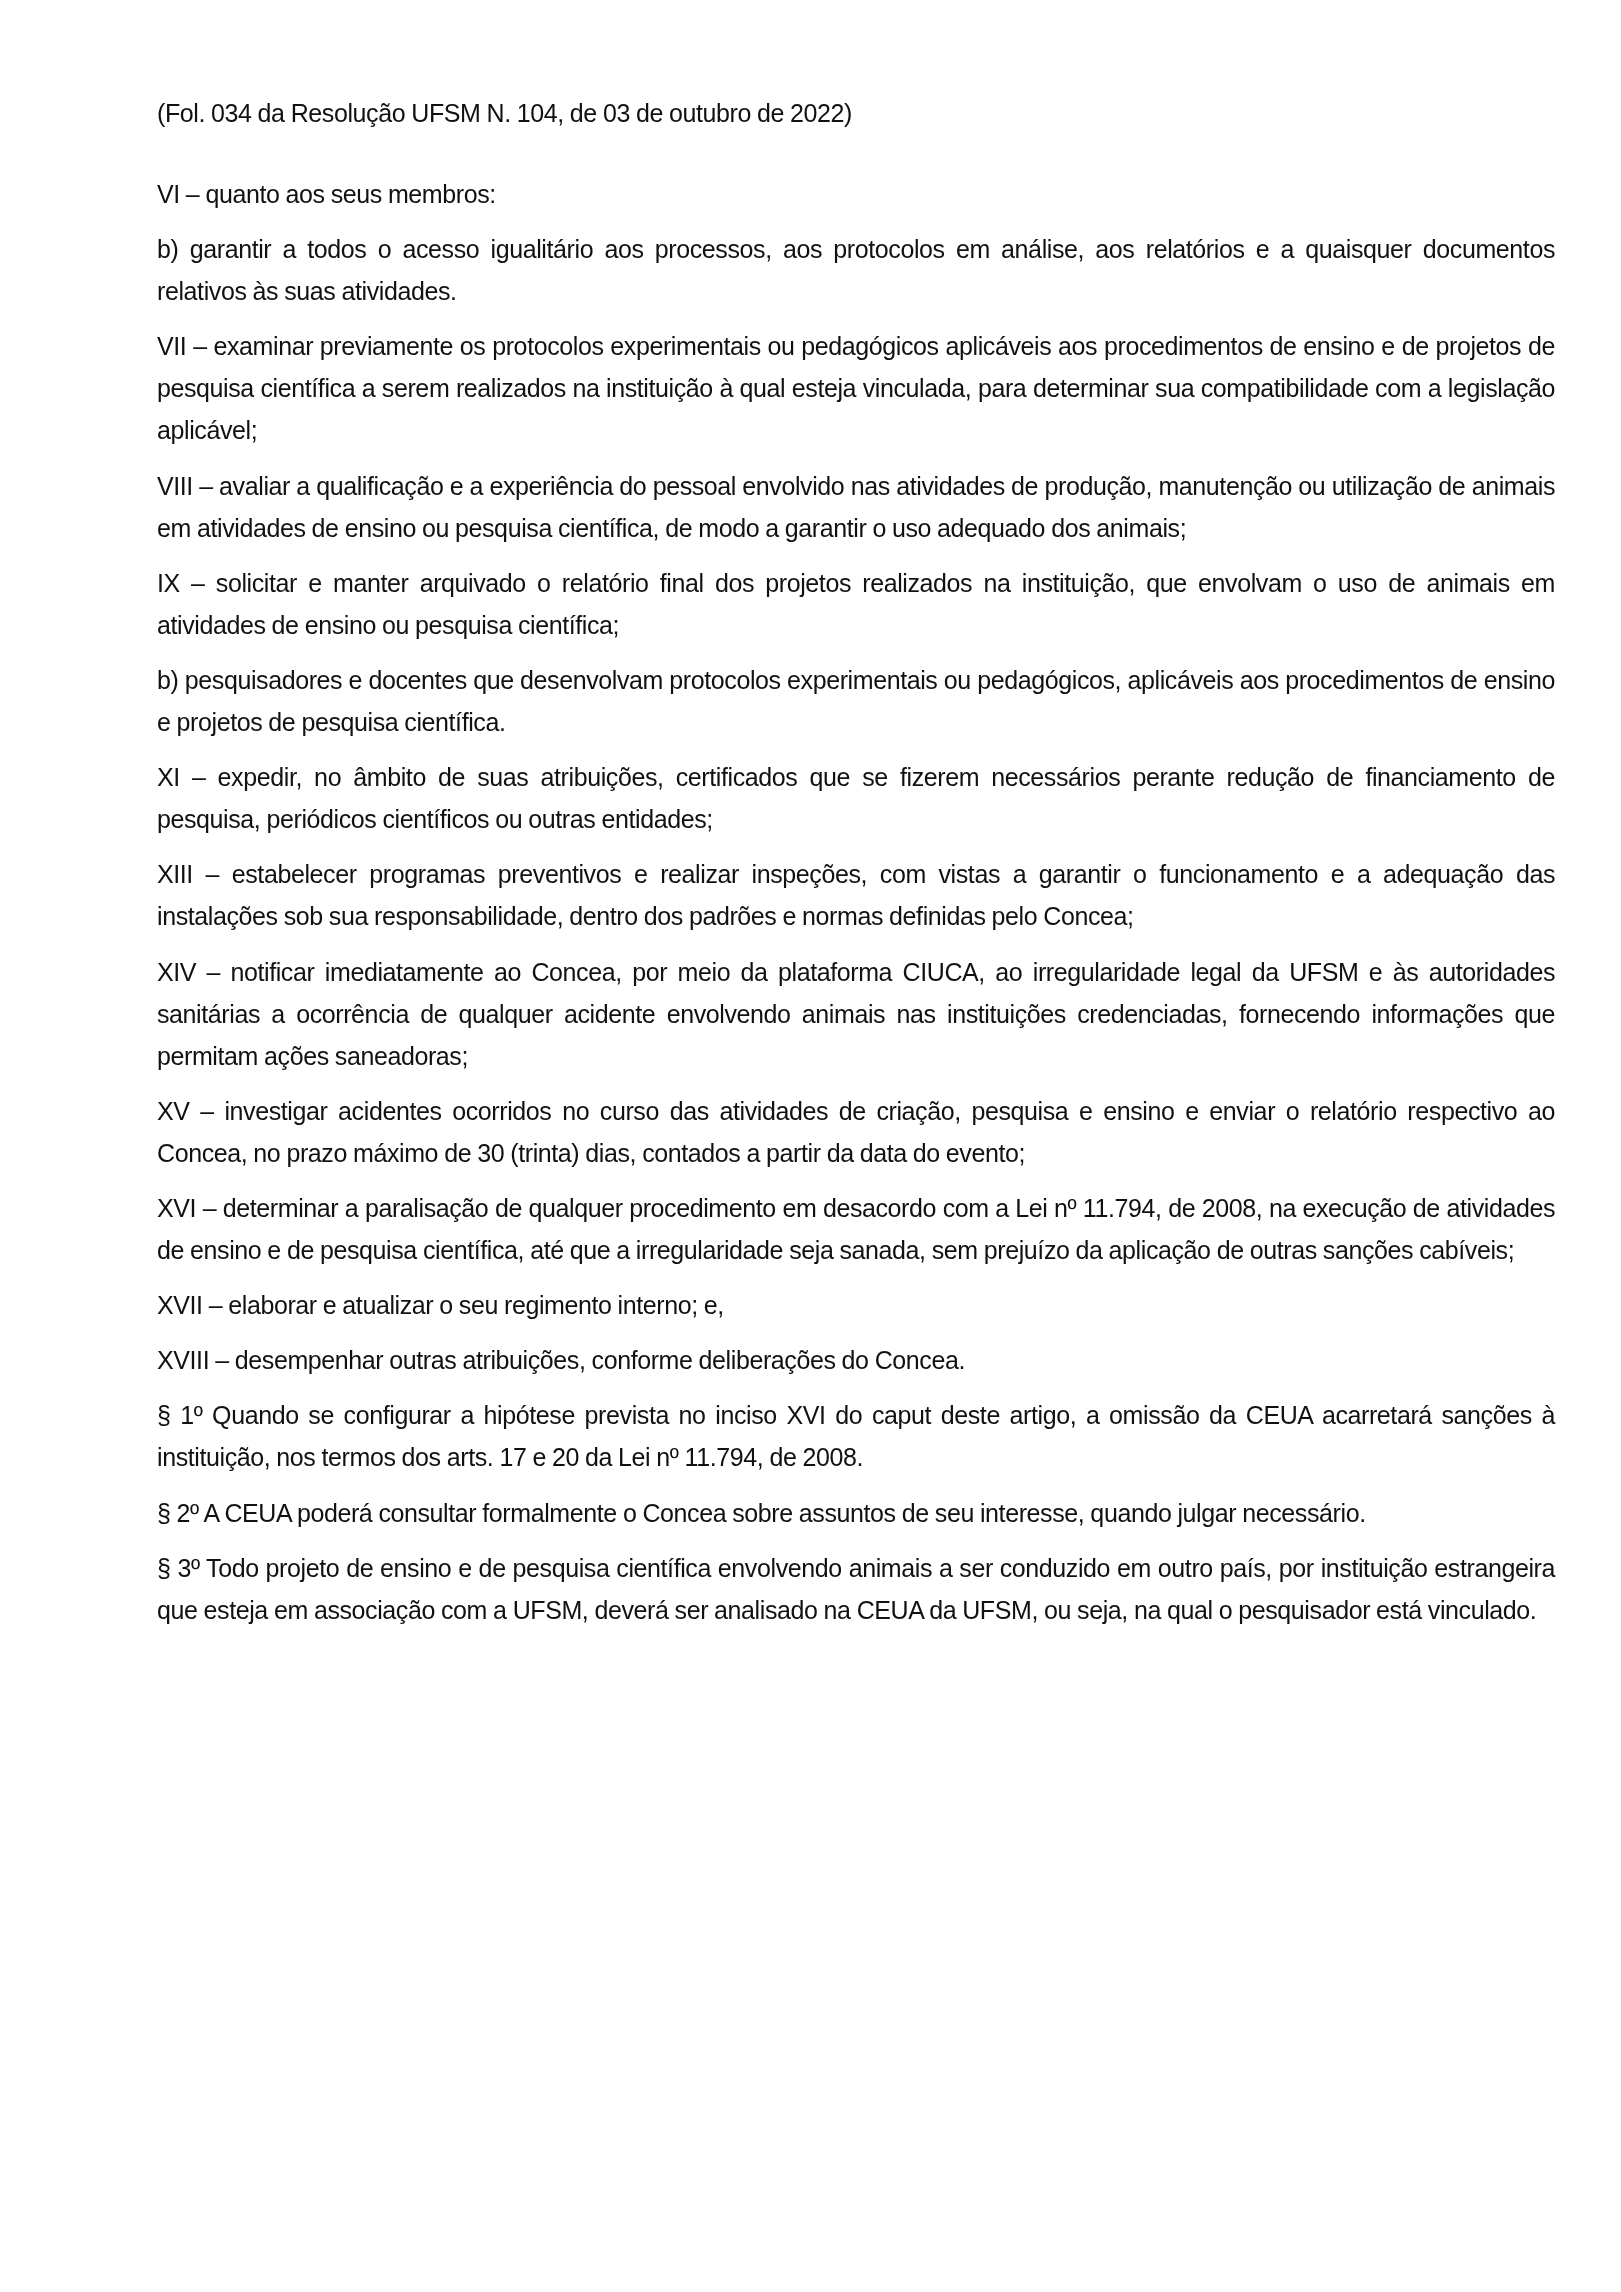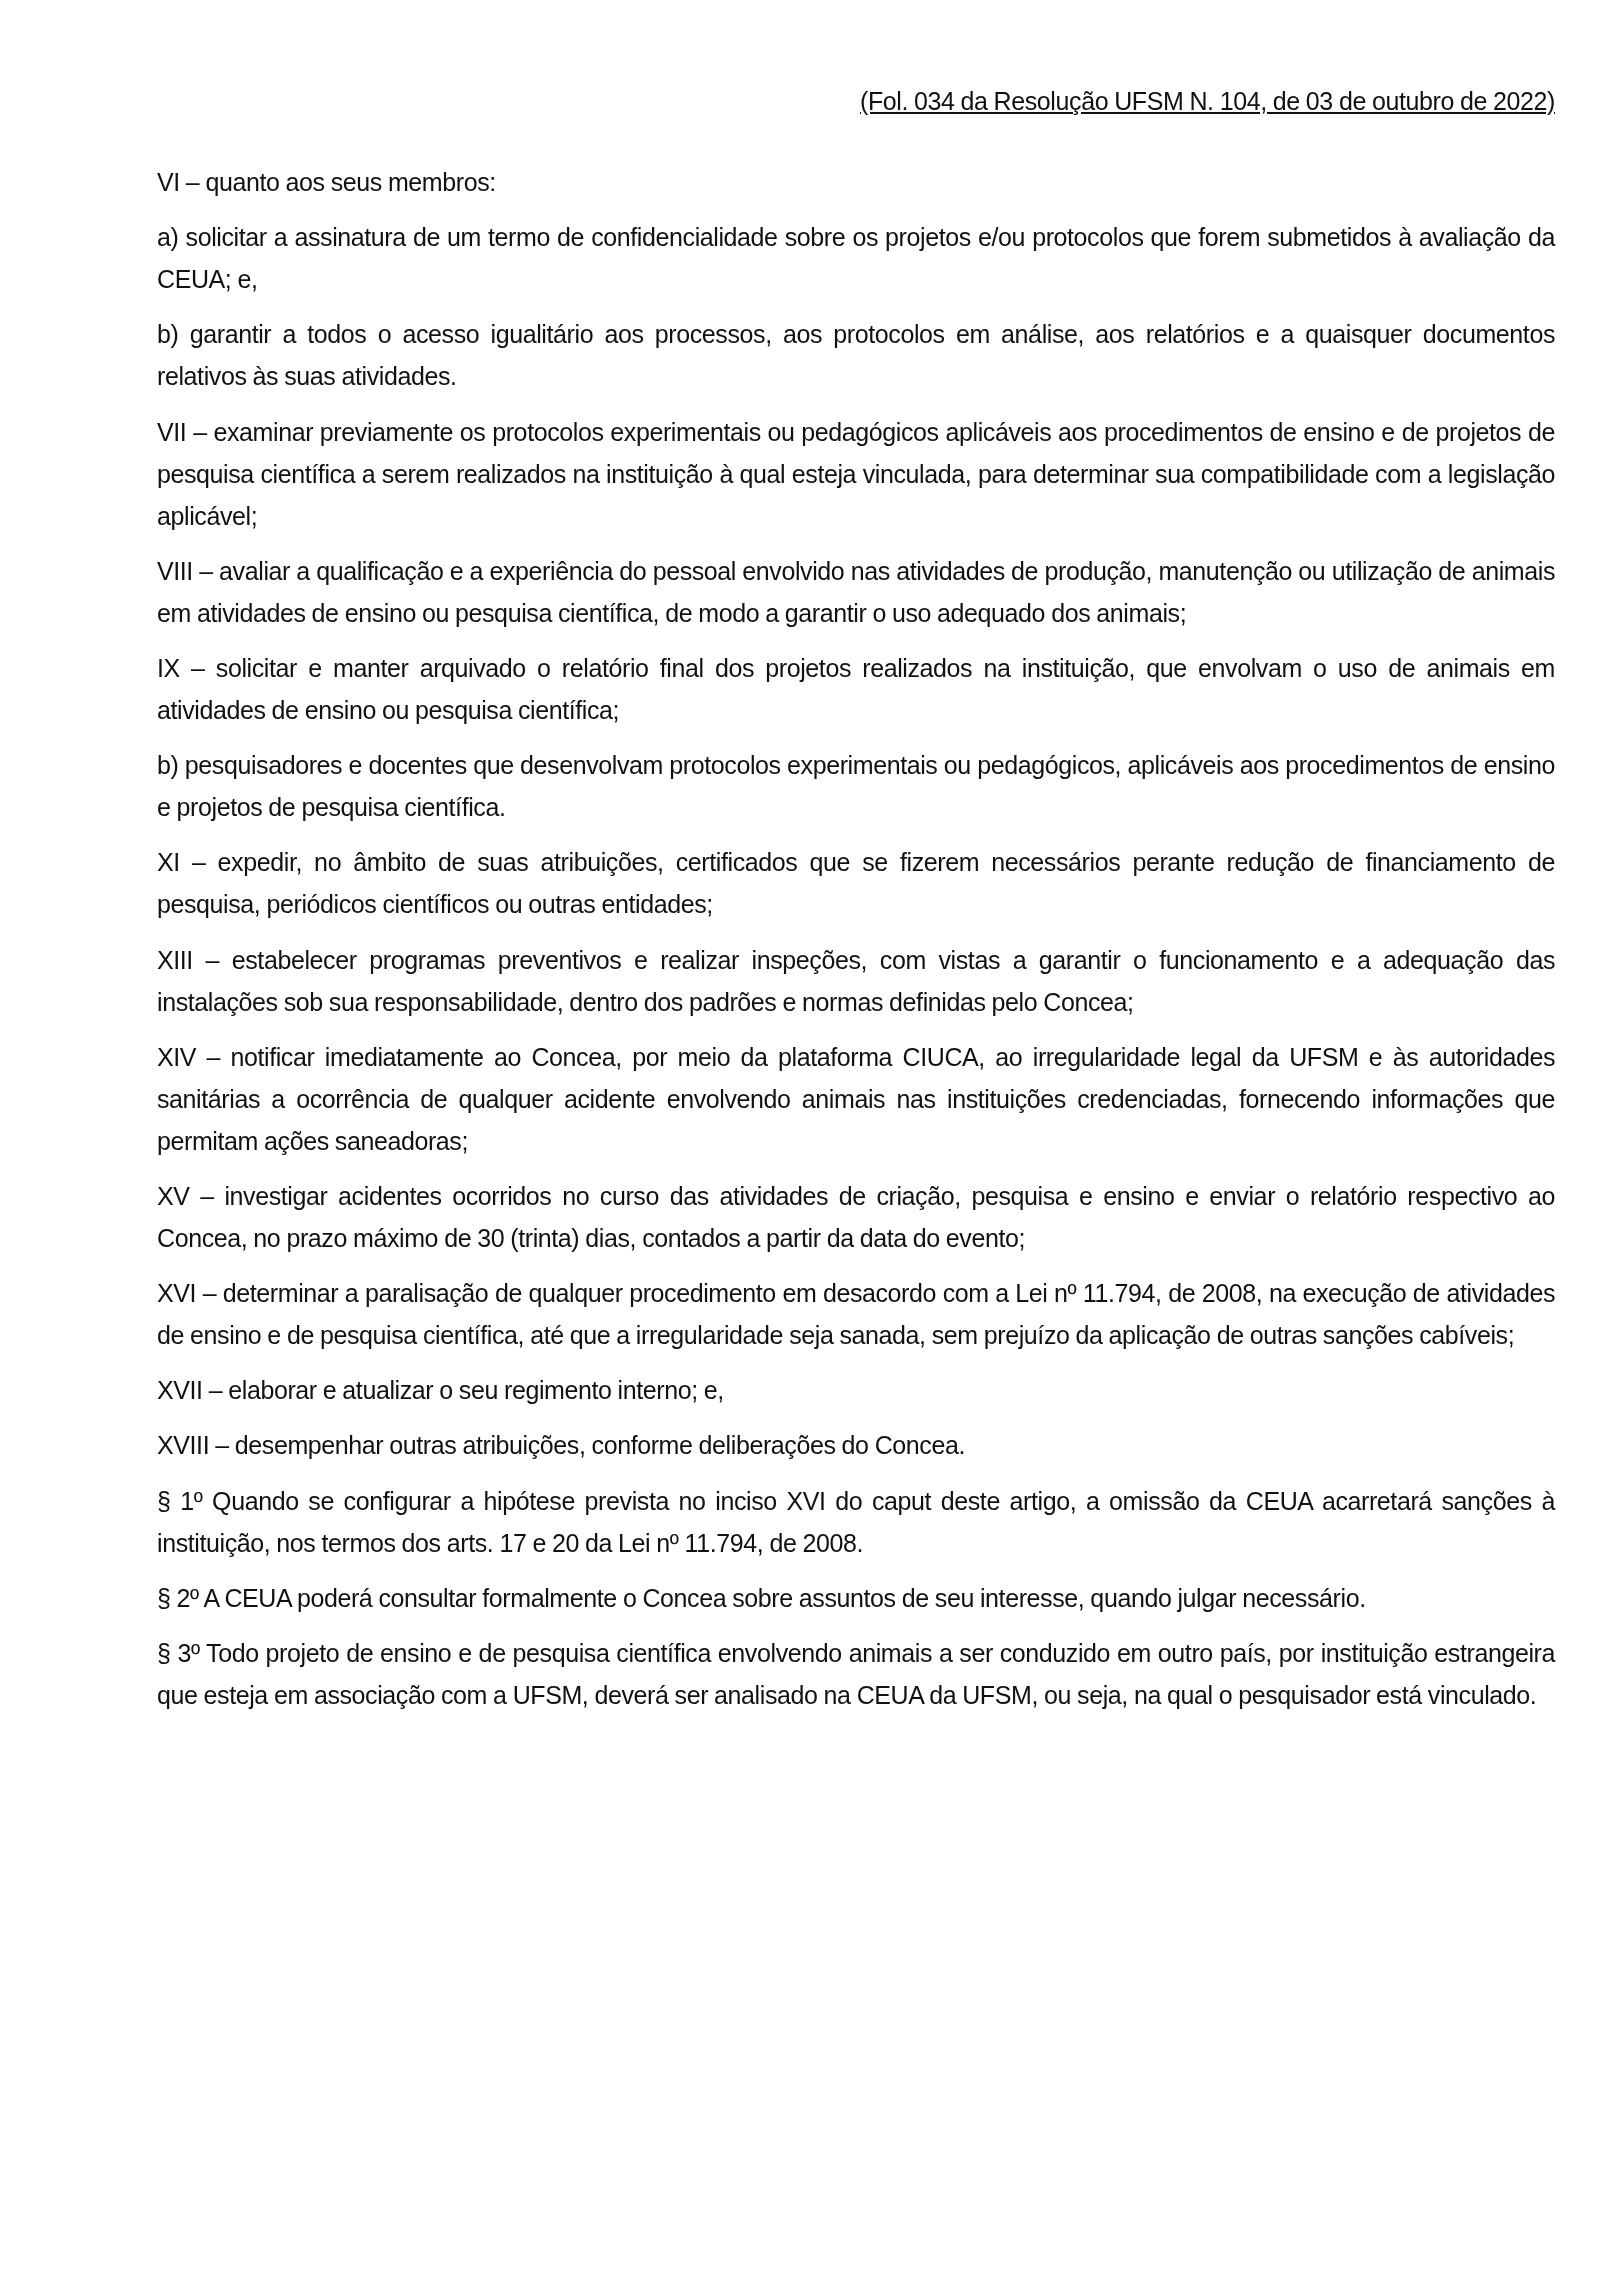"(Fol. 034 da Resolução UFSM" .header { margin: 0 0 39px 0 -> 12px 0 39px 0; text-align: right -> left; text-decoration: underline -> none }
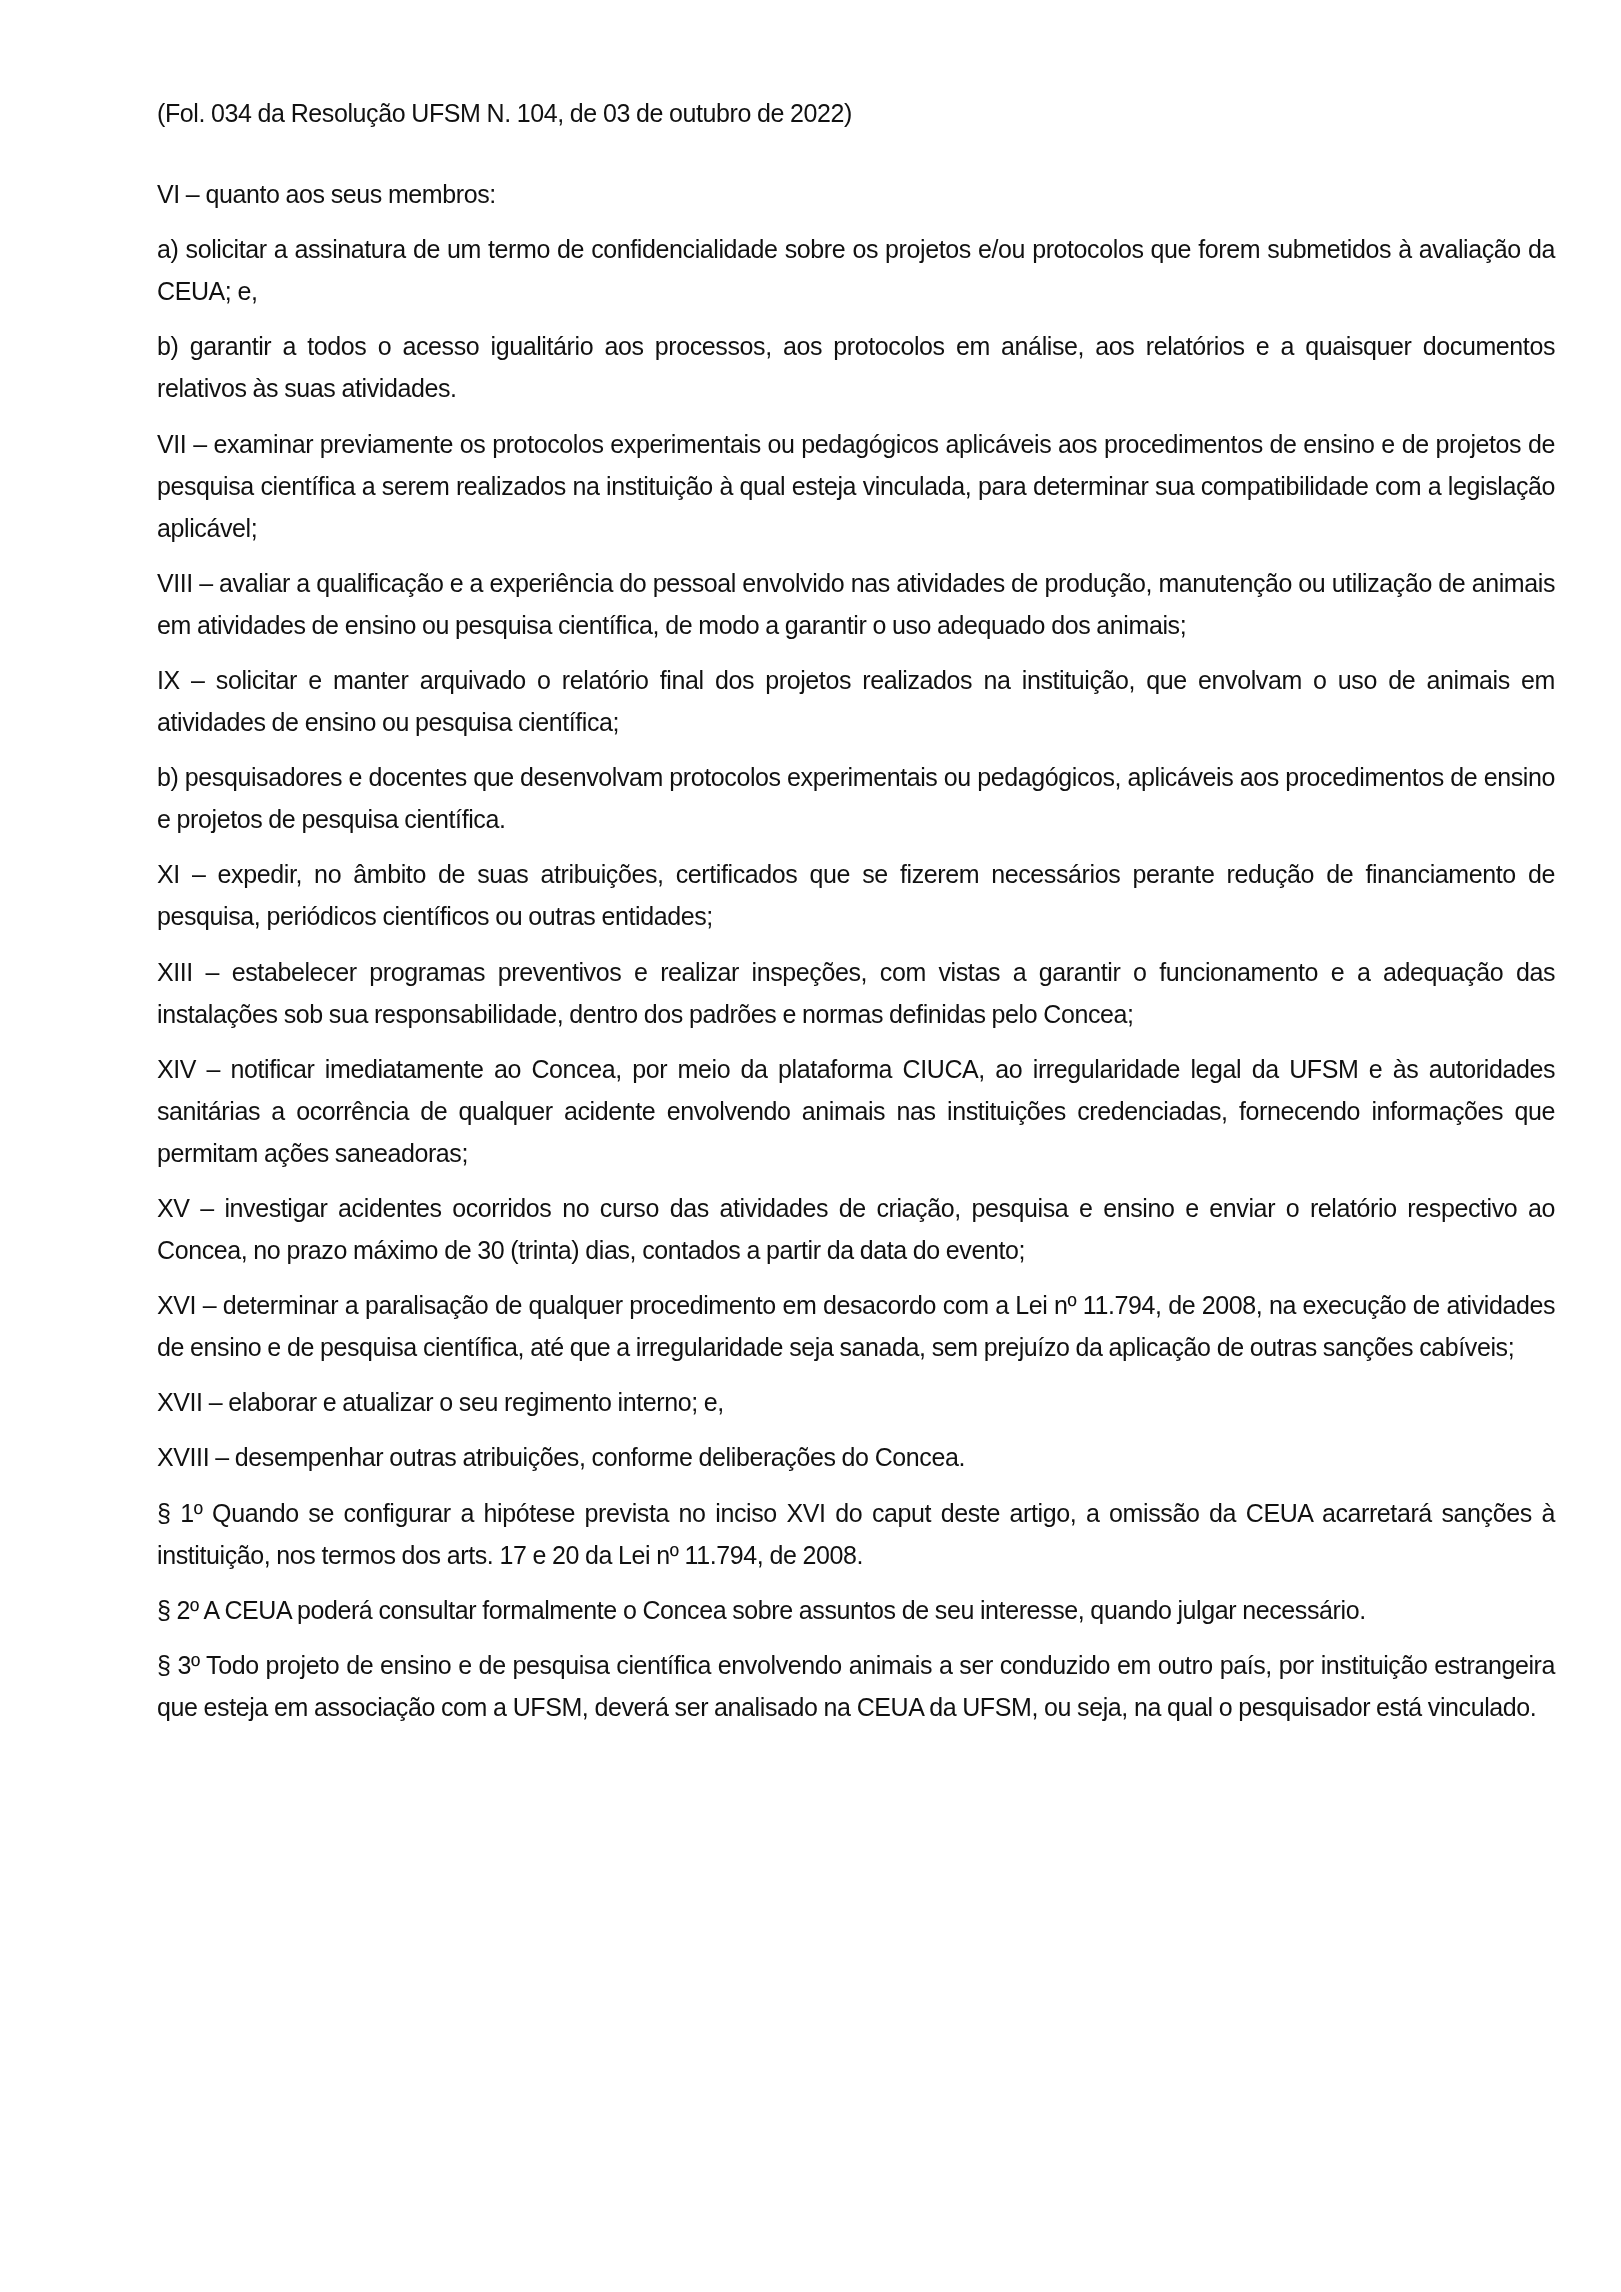"a) solicitar a assinatura de" p.para { html: <p>a) solicitar a assinatura de um termo de confidencialidade sobre os projetos e/ou protocolos que forem submetidos à avaliação da CEUA; e,</p> -> none }
